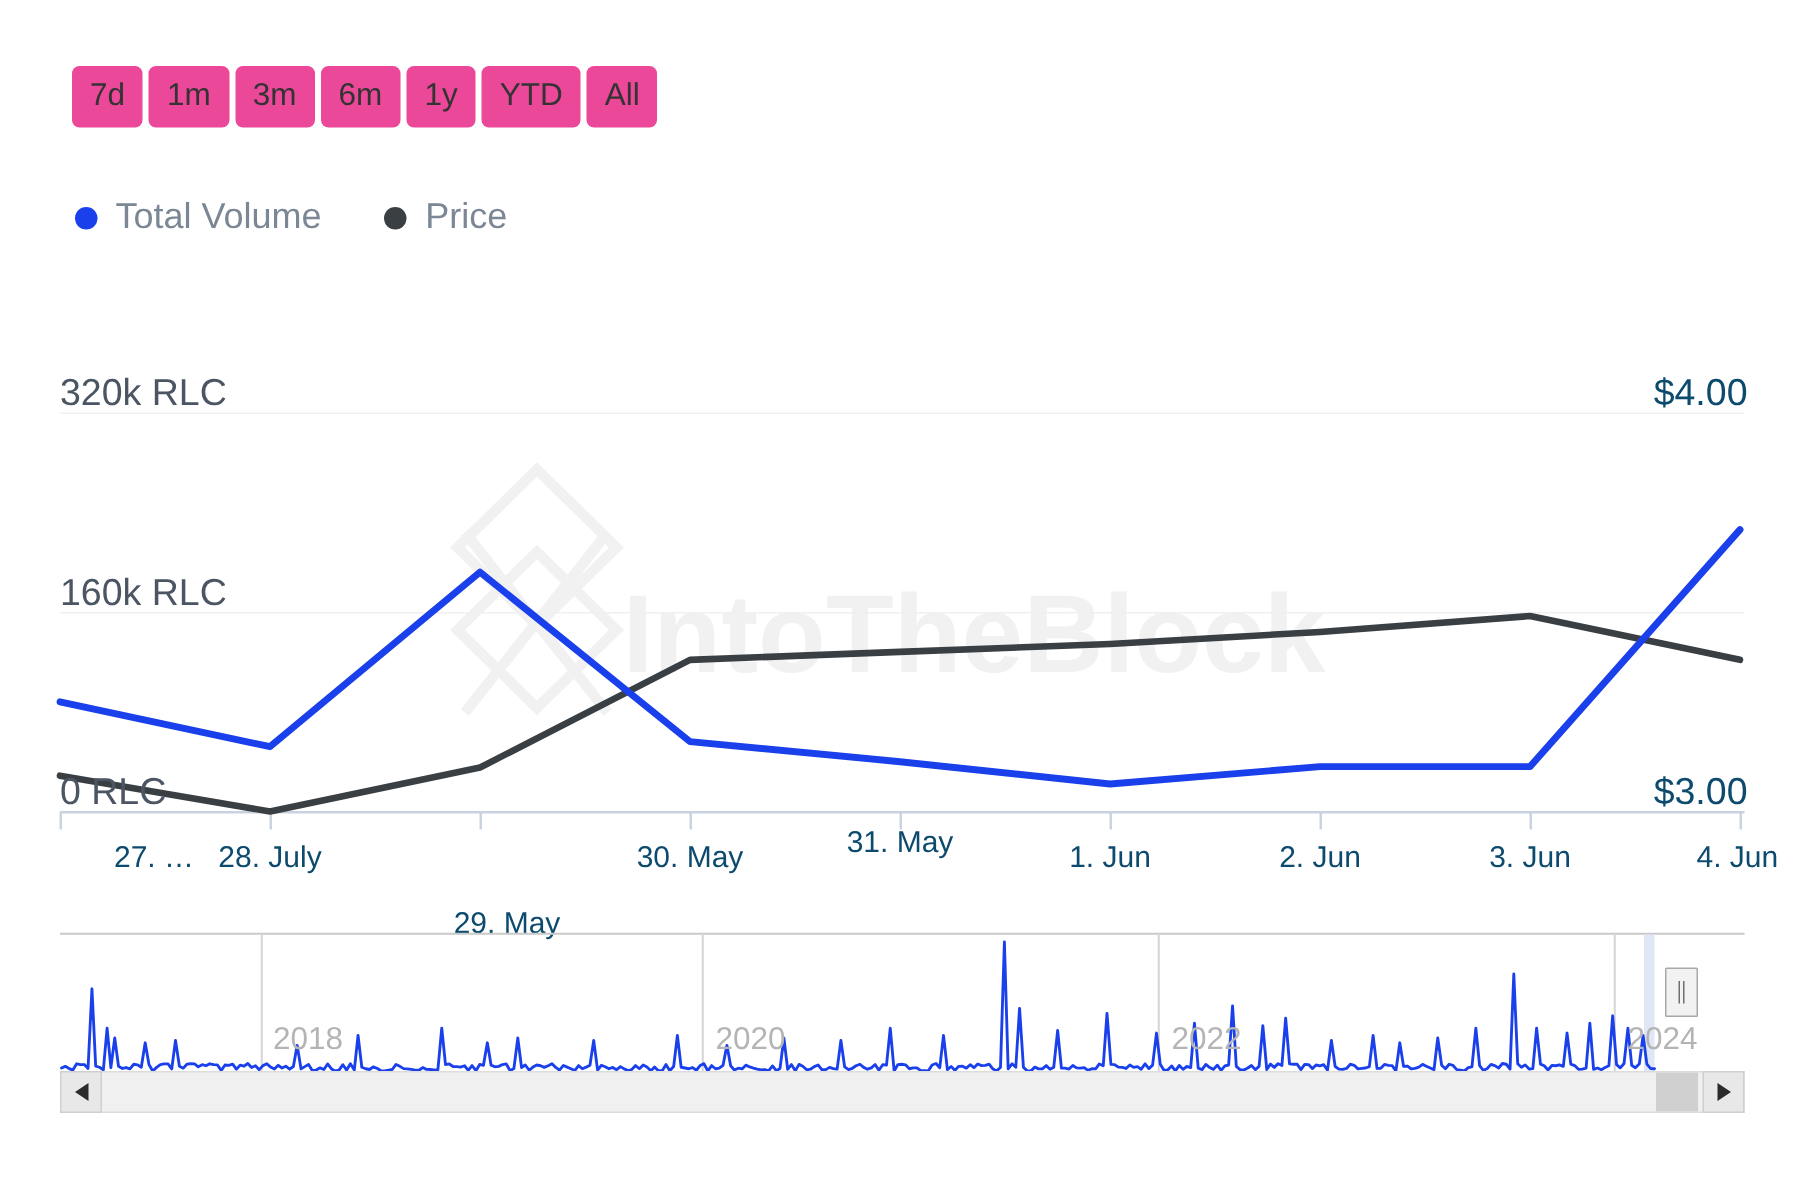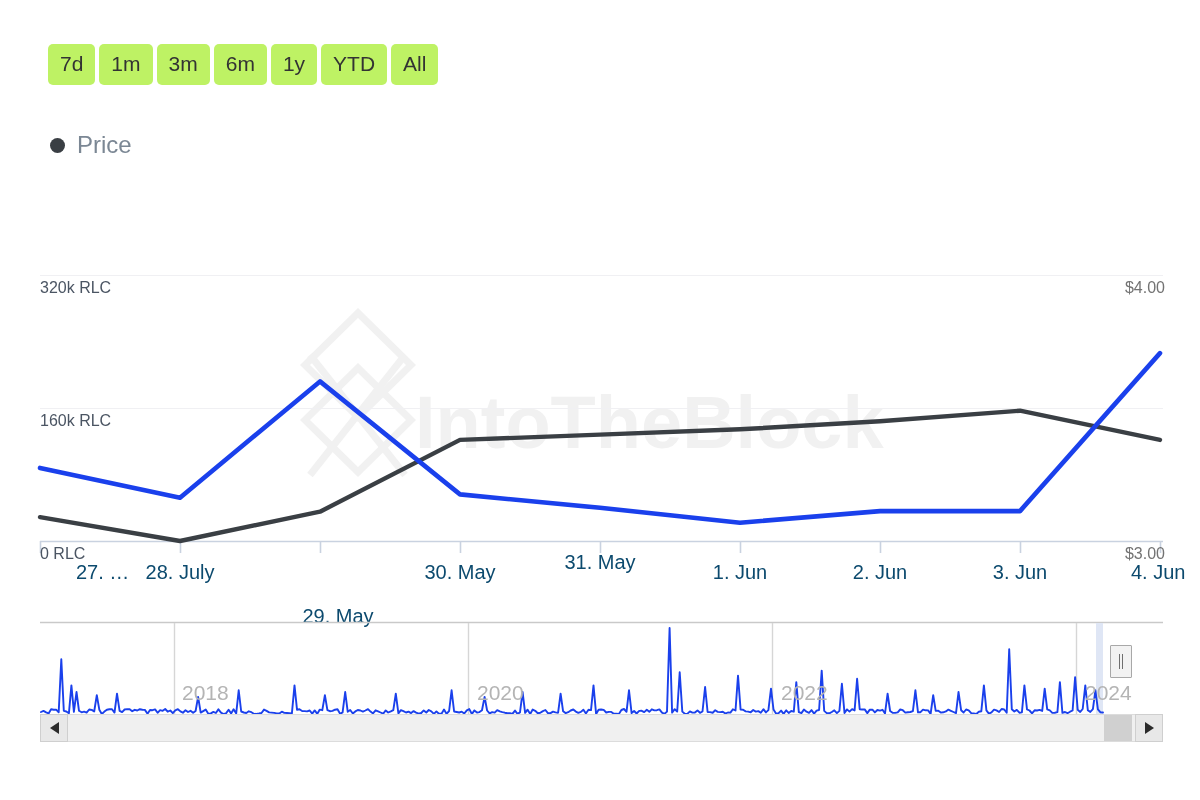"7d" .range-btn { background: #bef264 -> #ec4899 }
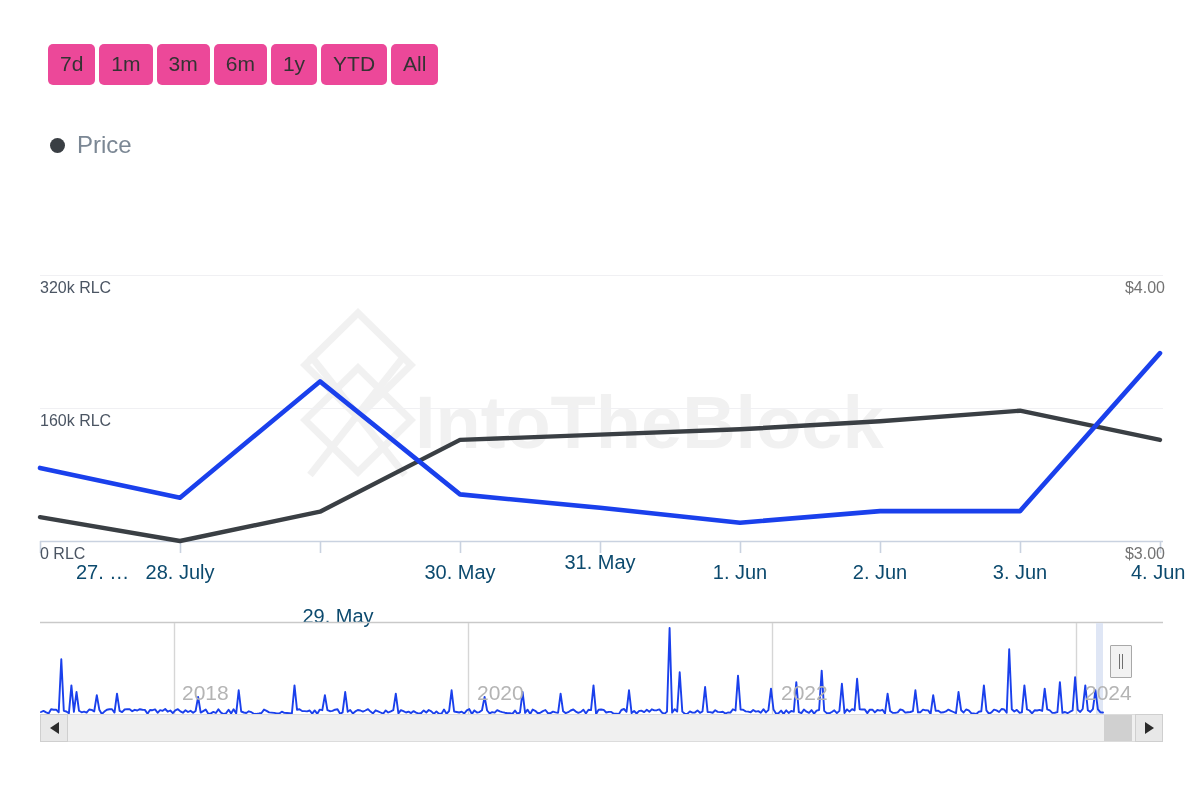"Total Volume" div.legend-item { html: none -> <div> <span></span> <span>Total Volume</span> </div> }
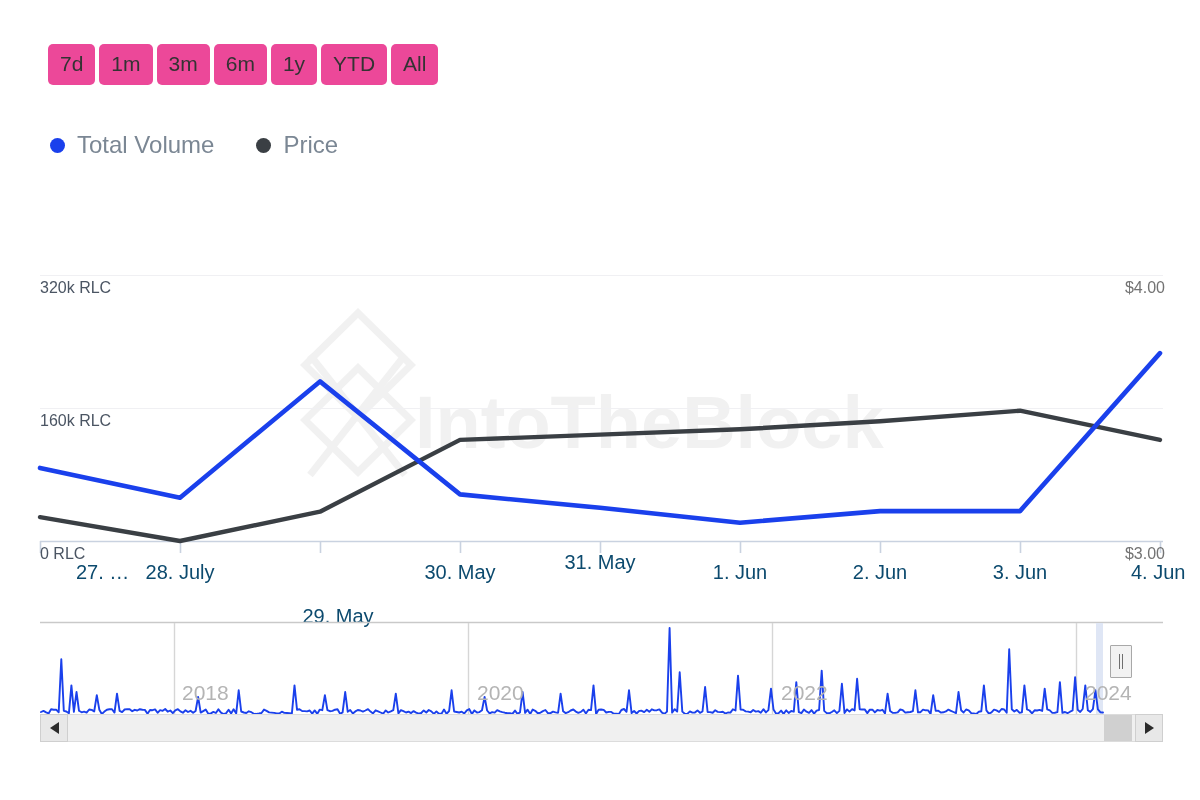"320k RLC" .axis-label { font-size: 16px -> 25px; margin-top: 30px -> none }
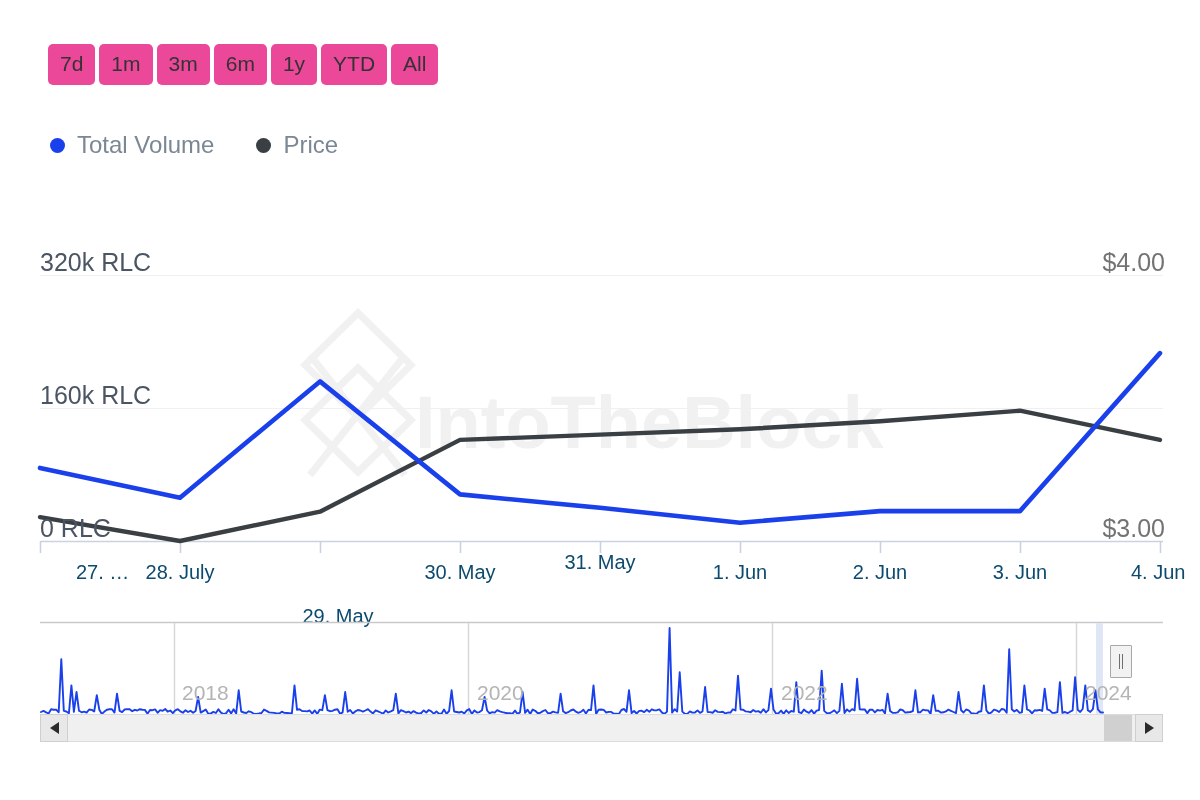"$4.00" .axis-label.right { color: #737373 -> #0c4a6e }
